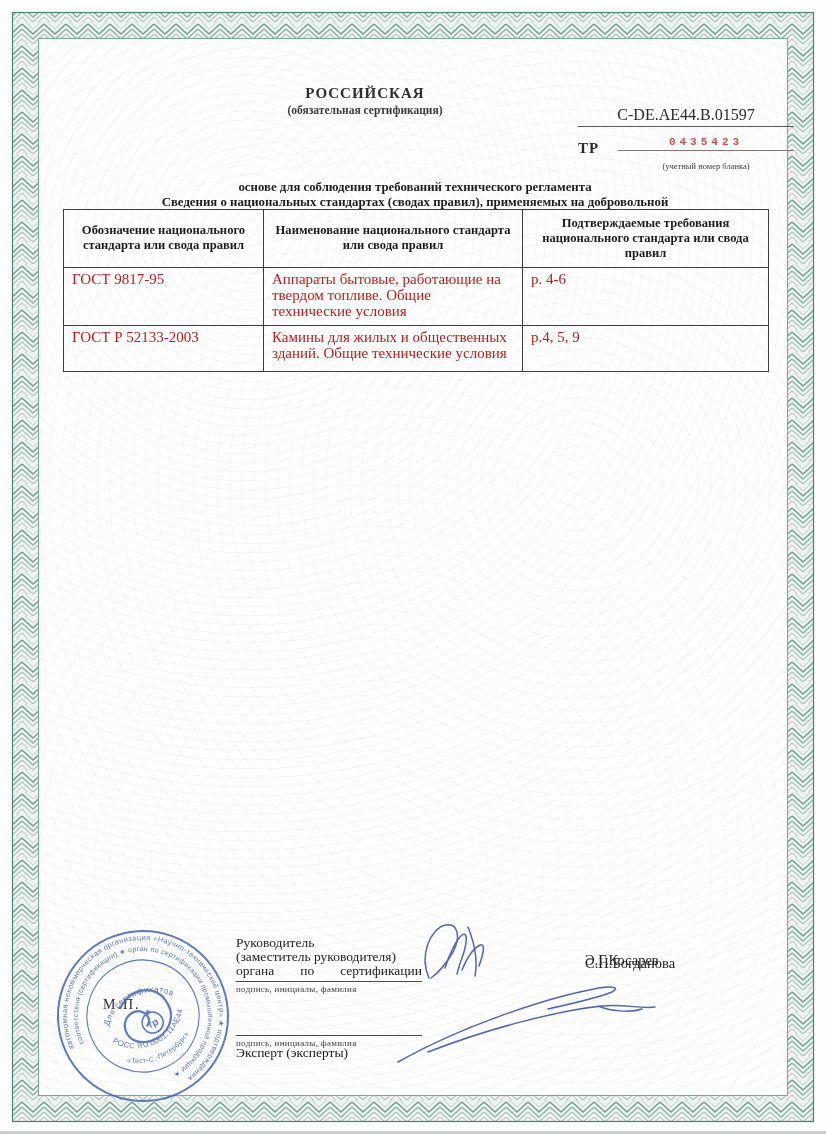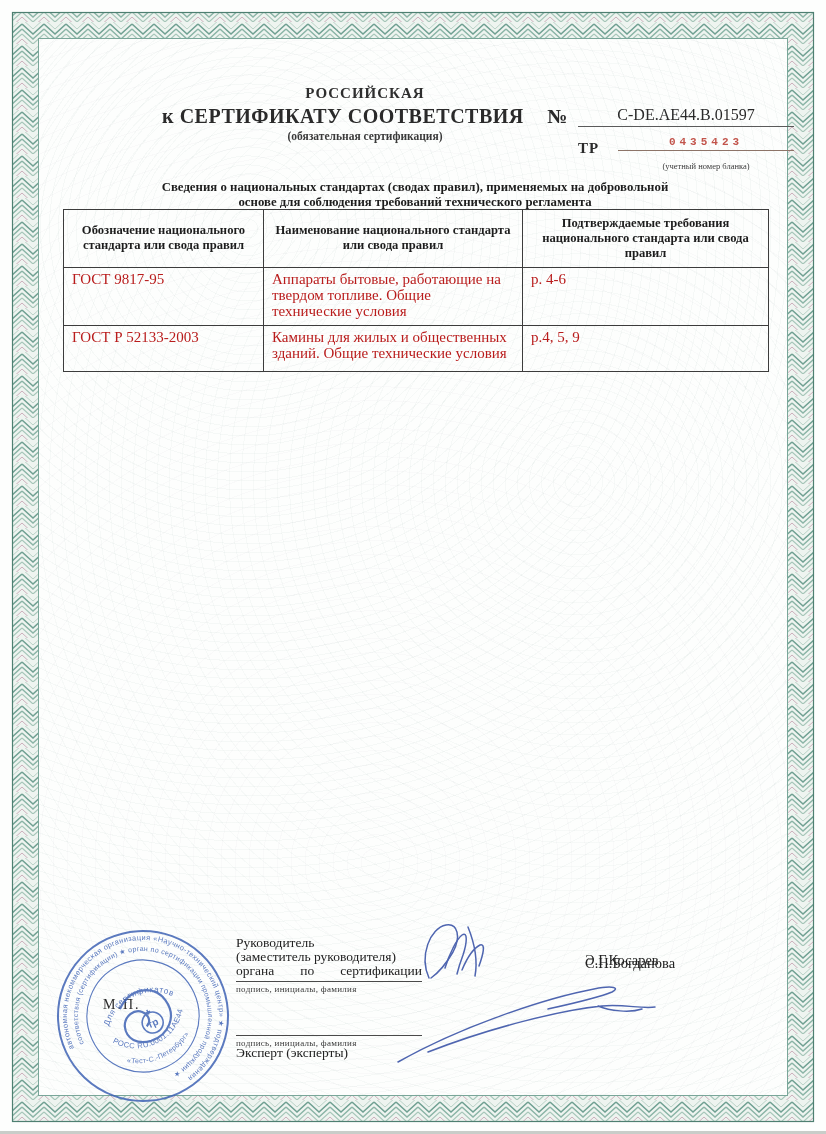"к СЕРТИФИКАТУ СООТВЕТСТВИЯ №" div.certline { html: <div> <span>к СЕРТИФИКАТУ СООТВЕТСТВИЯ</span> <span>№</span> </div> -> none }
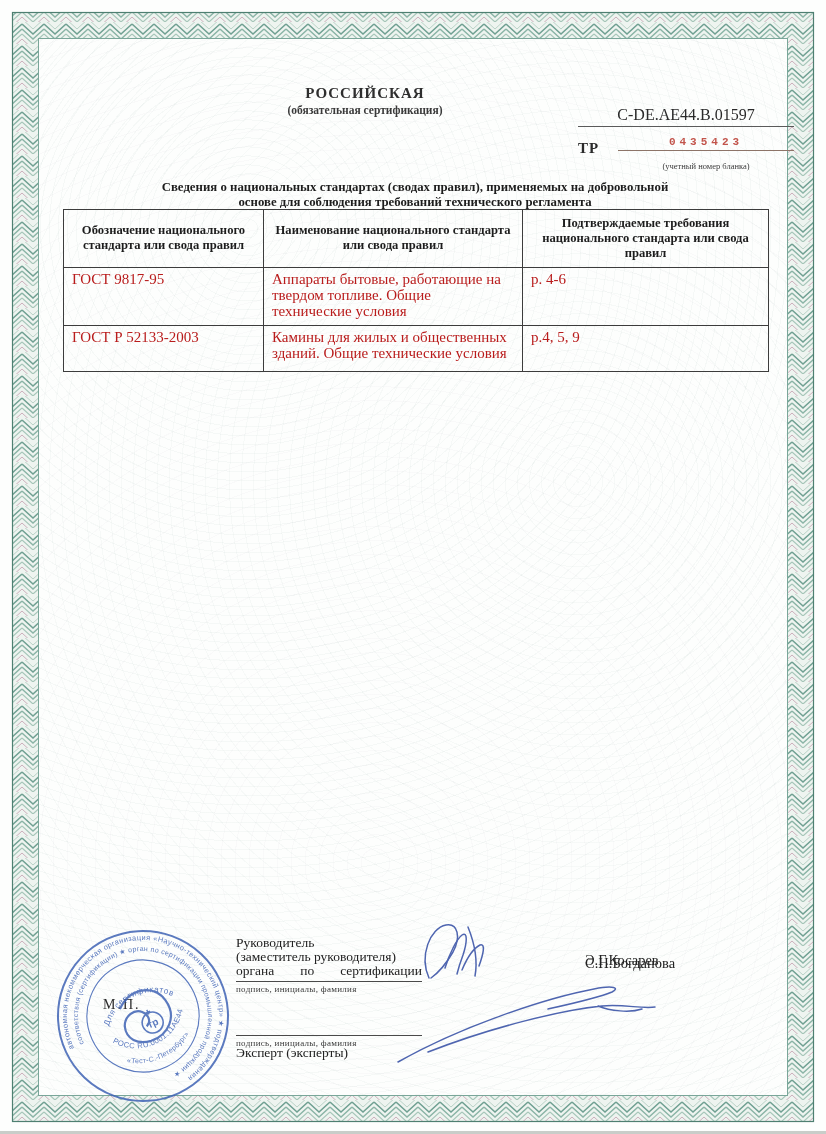"Сведения о национальных стандартах" div { order: before "основе для соблюдения требований" -> after "основе для соблюдения требований" }
